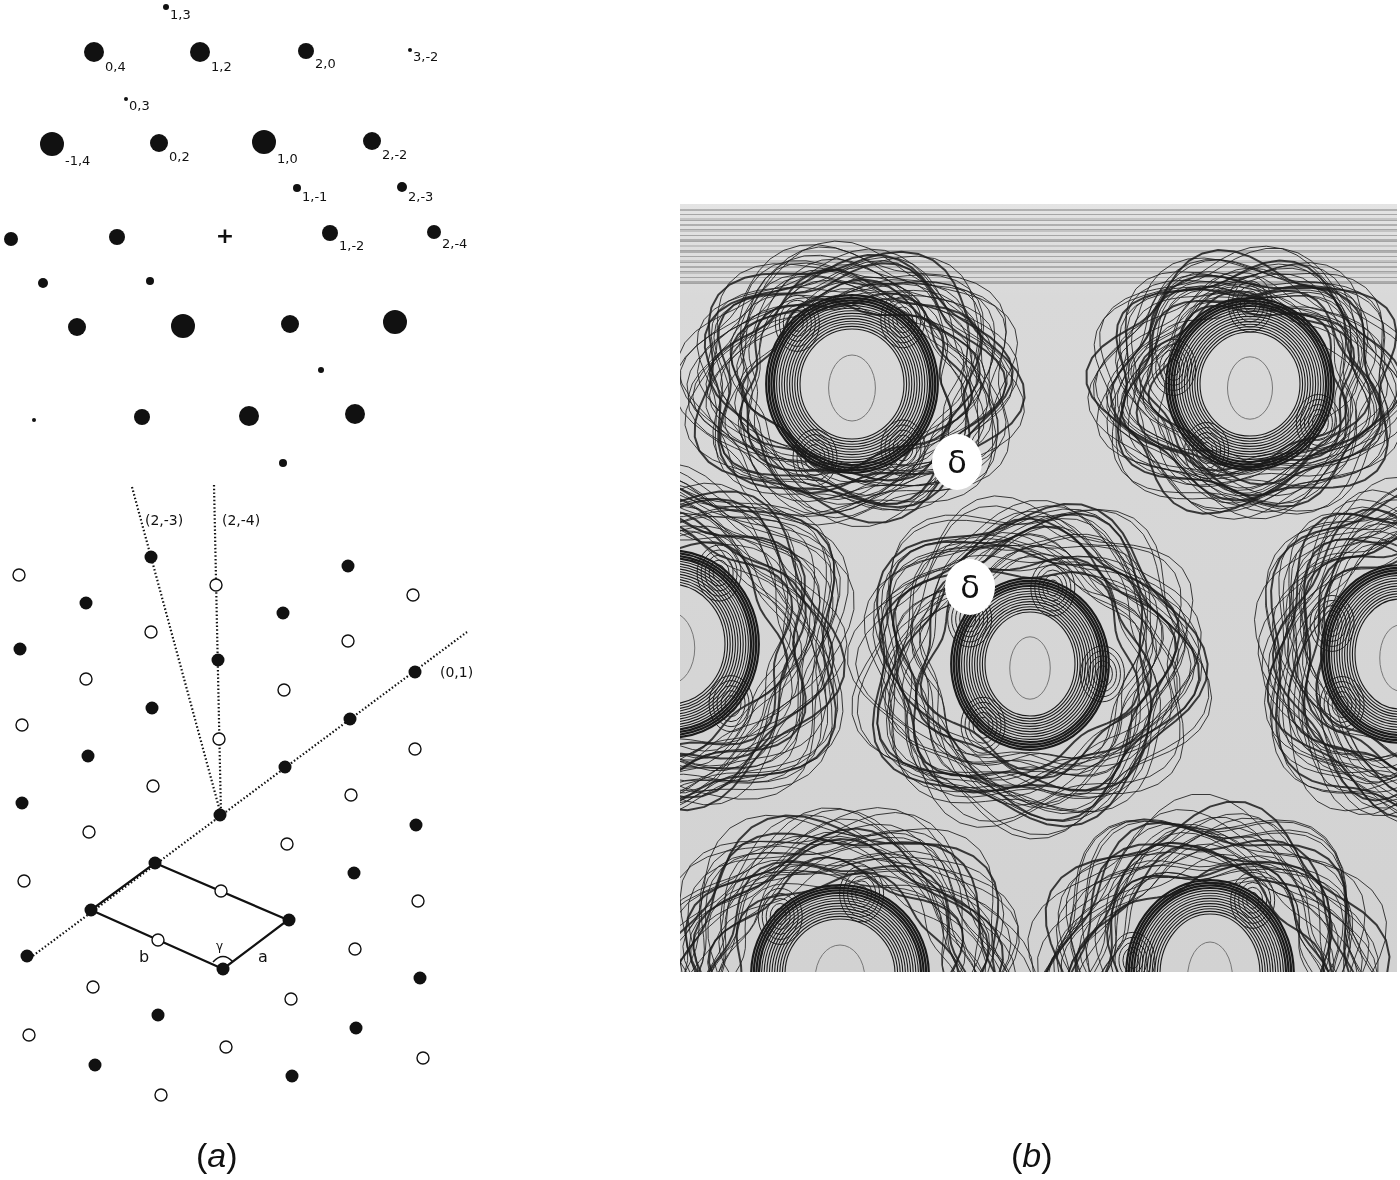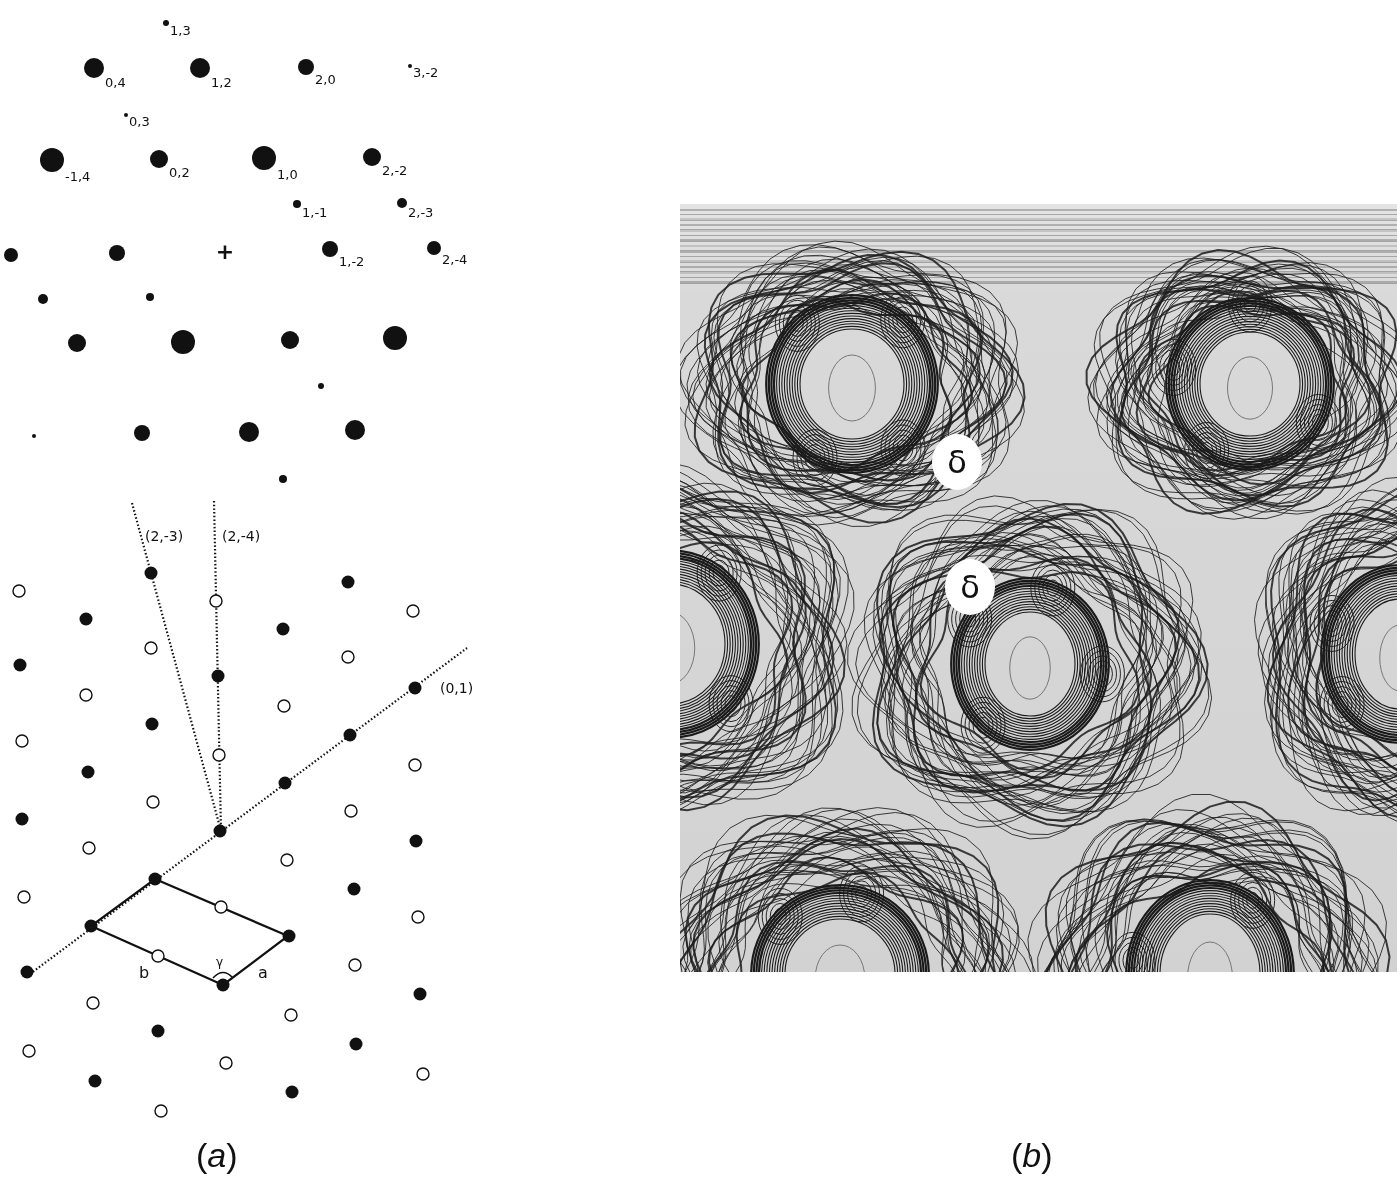"1,3" #panel-a { top: 16px -> 0 }
